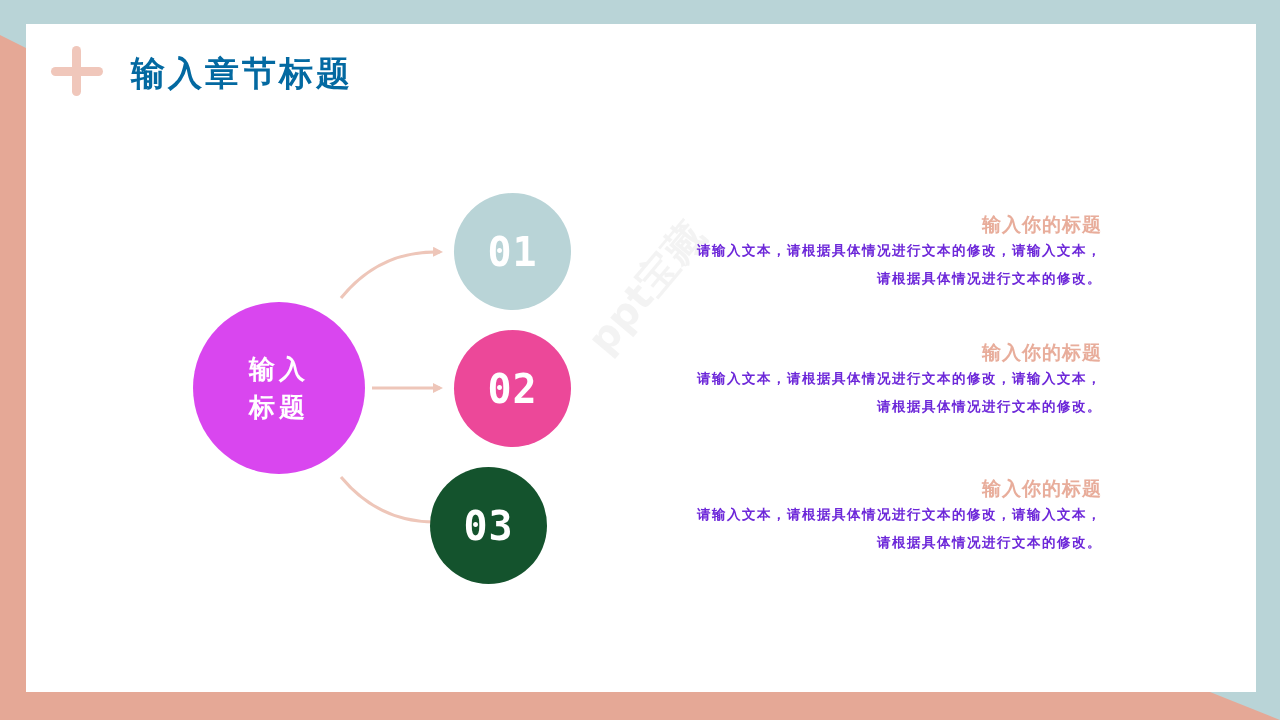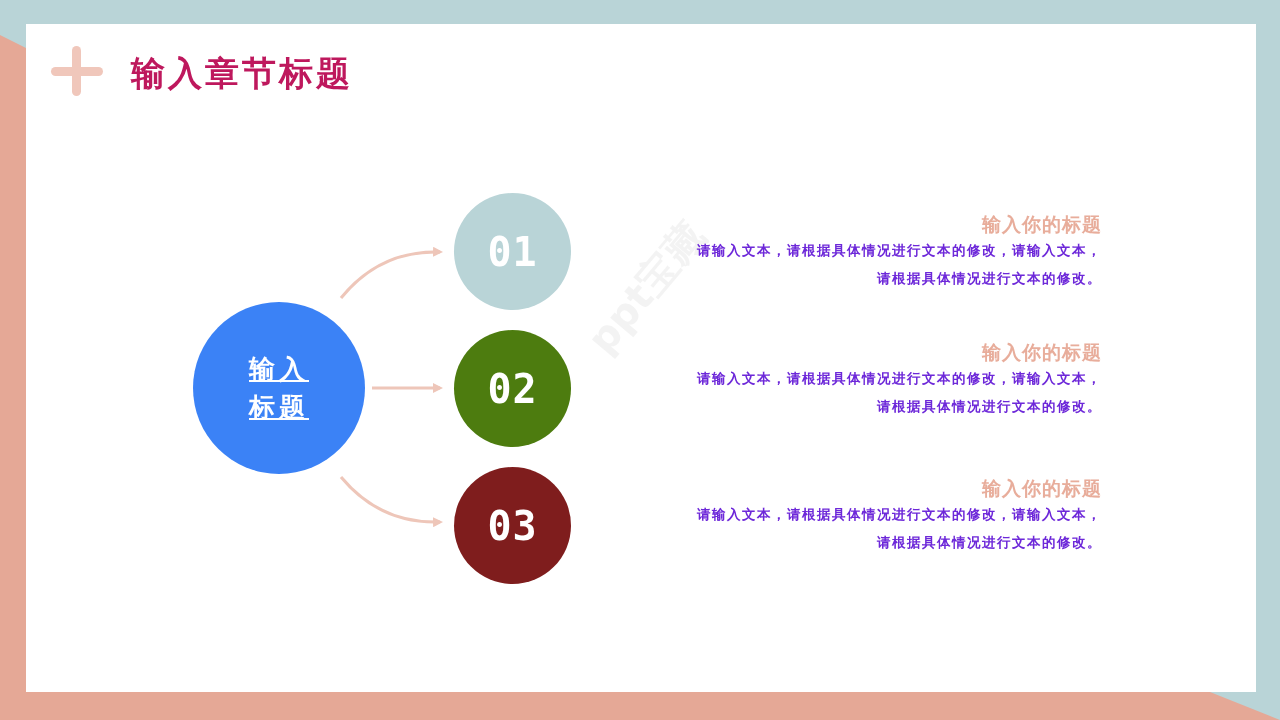"输入章节标题" .page-title { color: #be185d -> #0369a1 }
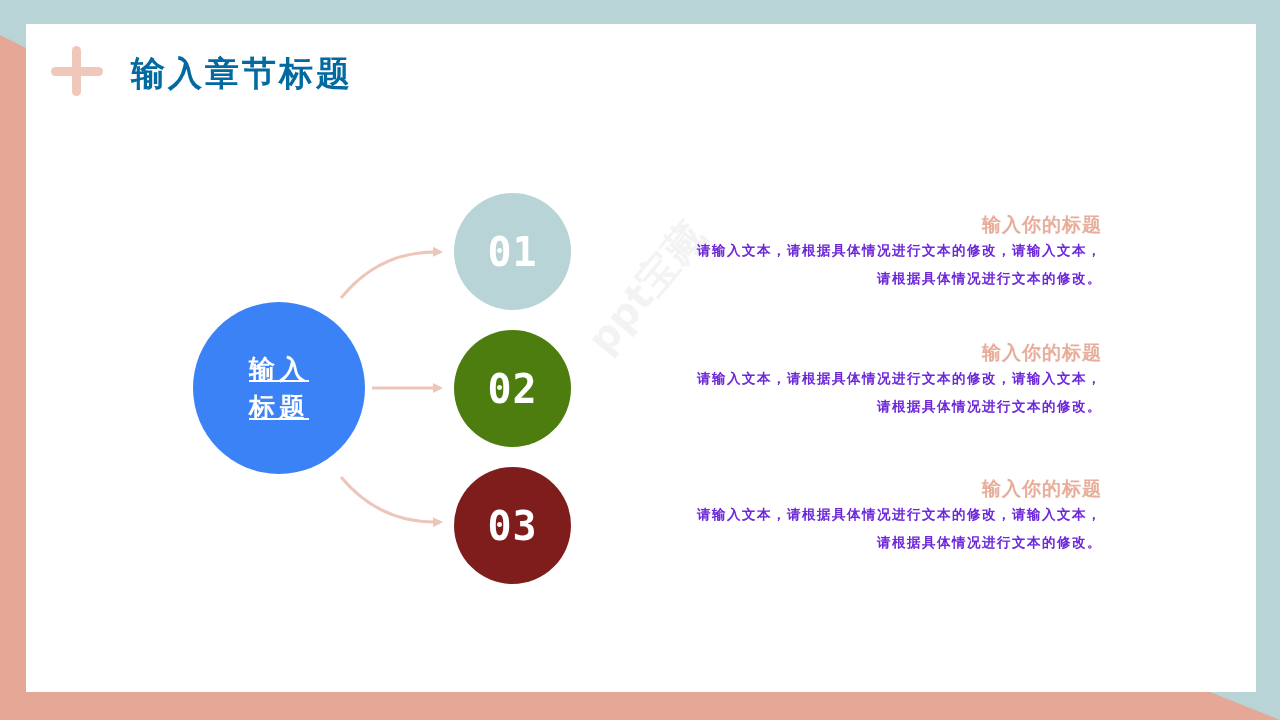"输入" .main-circle { background: #3b82f6 -> #d946ef; text-decoration: underline -> none }
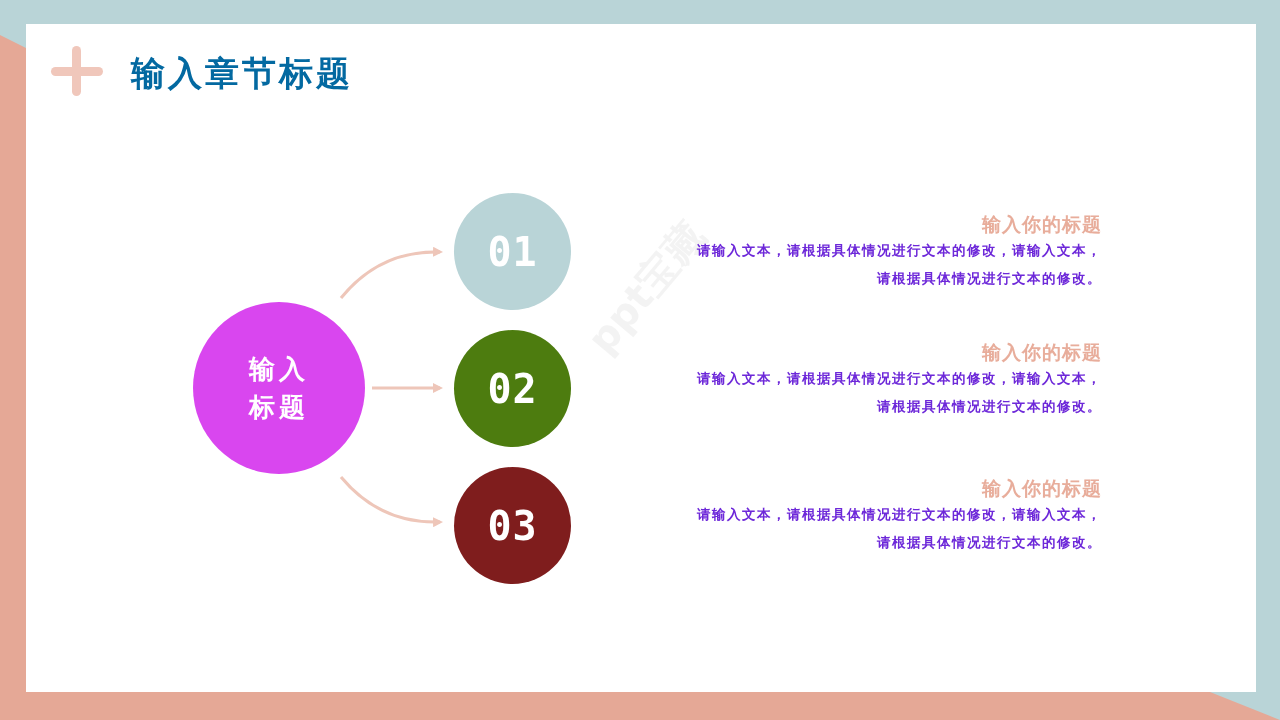"02" .c2 { background: #4d7c0f -> #ec4899 }
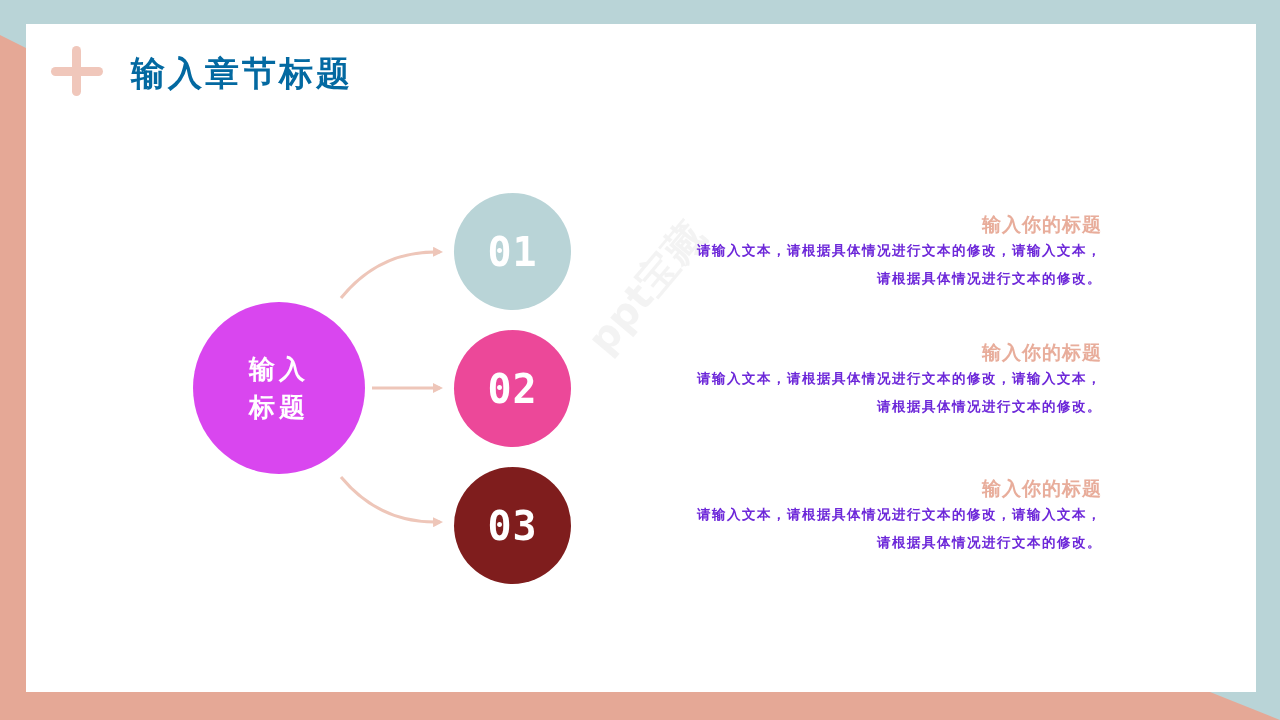"03" .c3 { background: #7f1d1d -> #14532d; left: 454px -> 430px }
